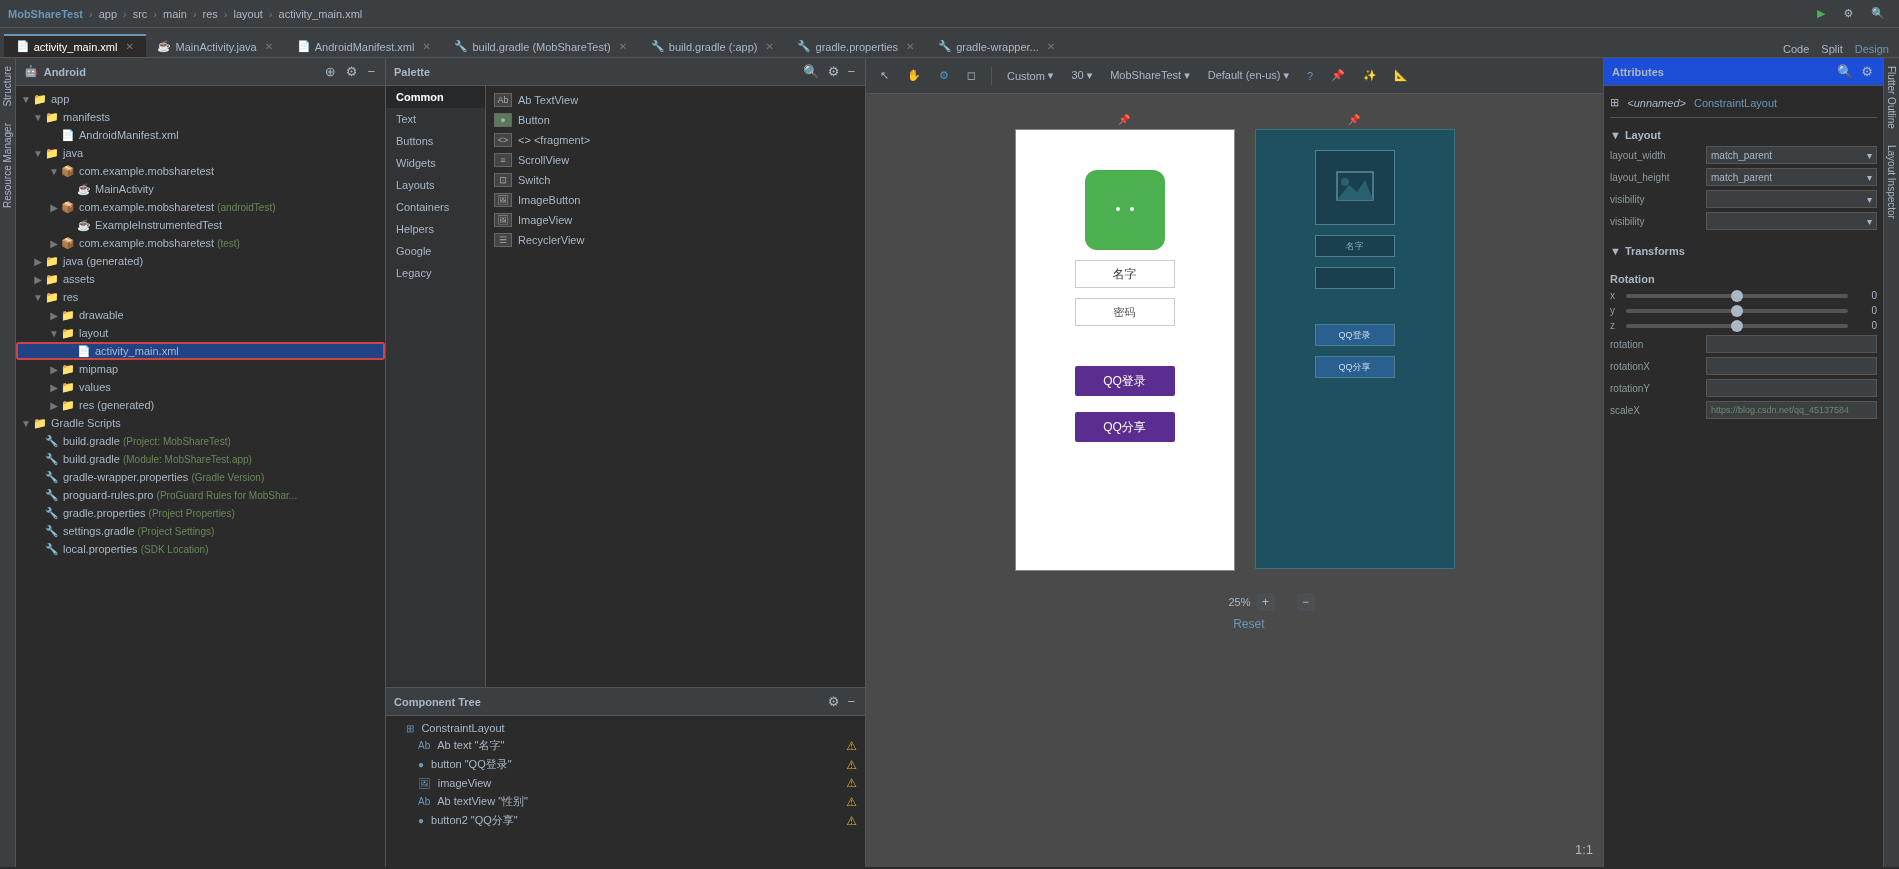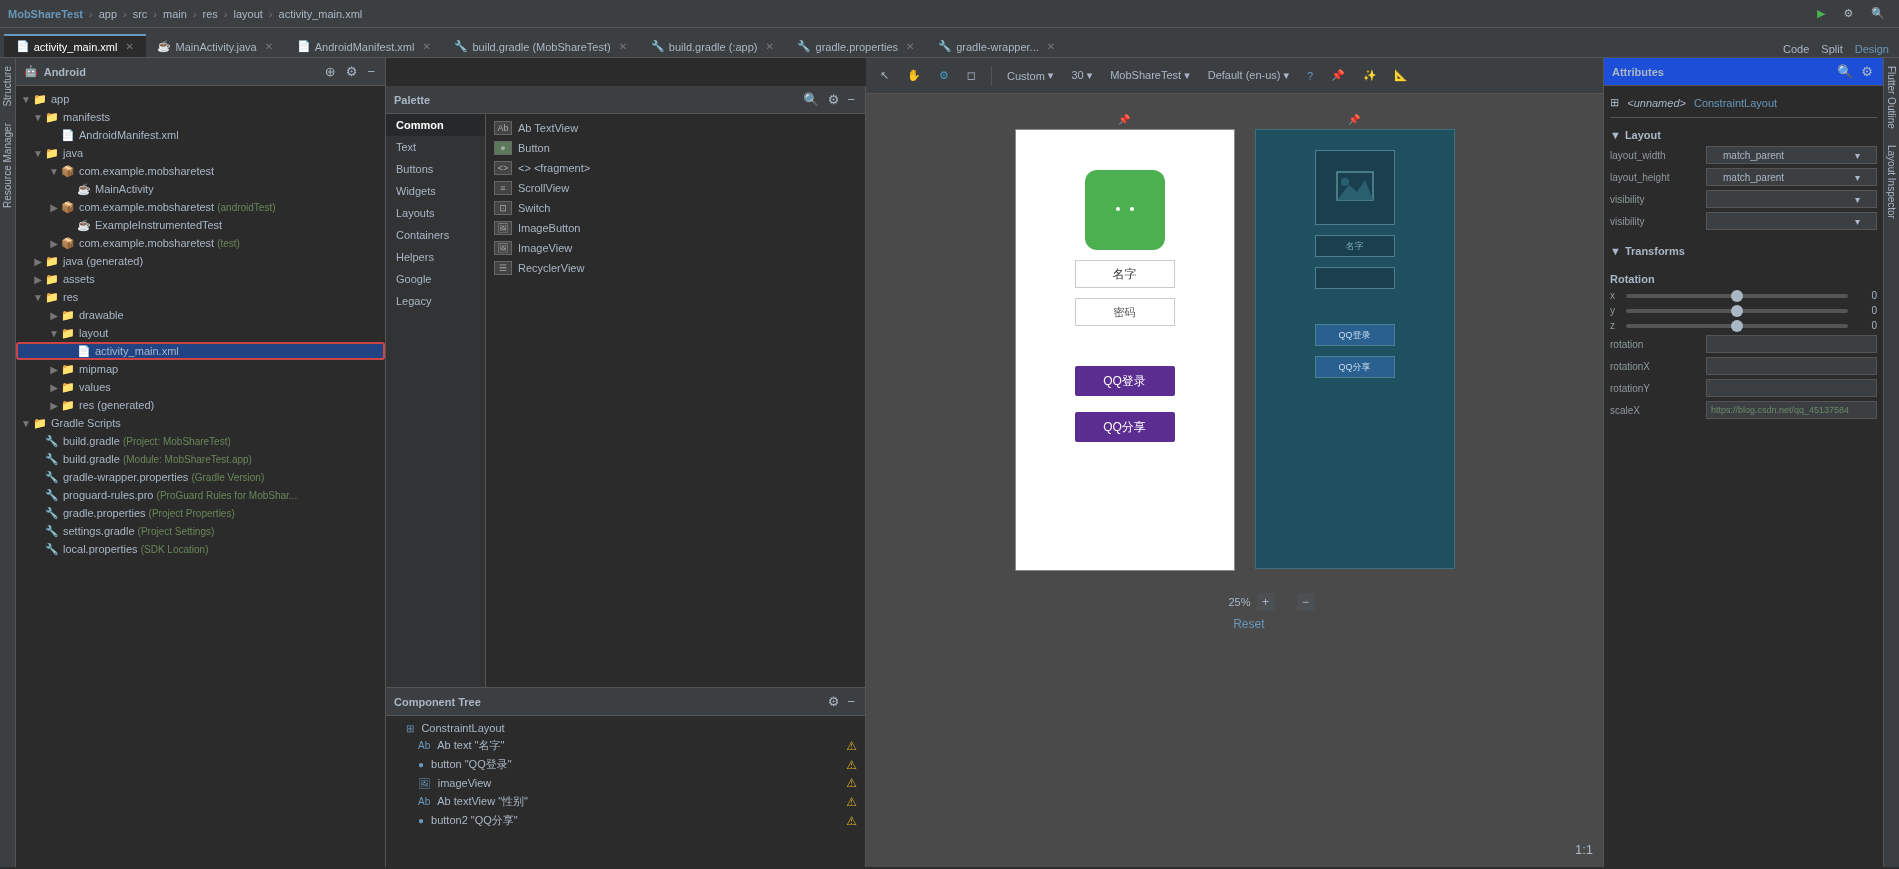"Palette" div { margin-top: 28px -> none }
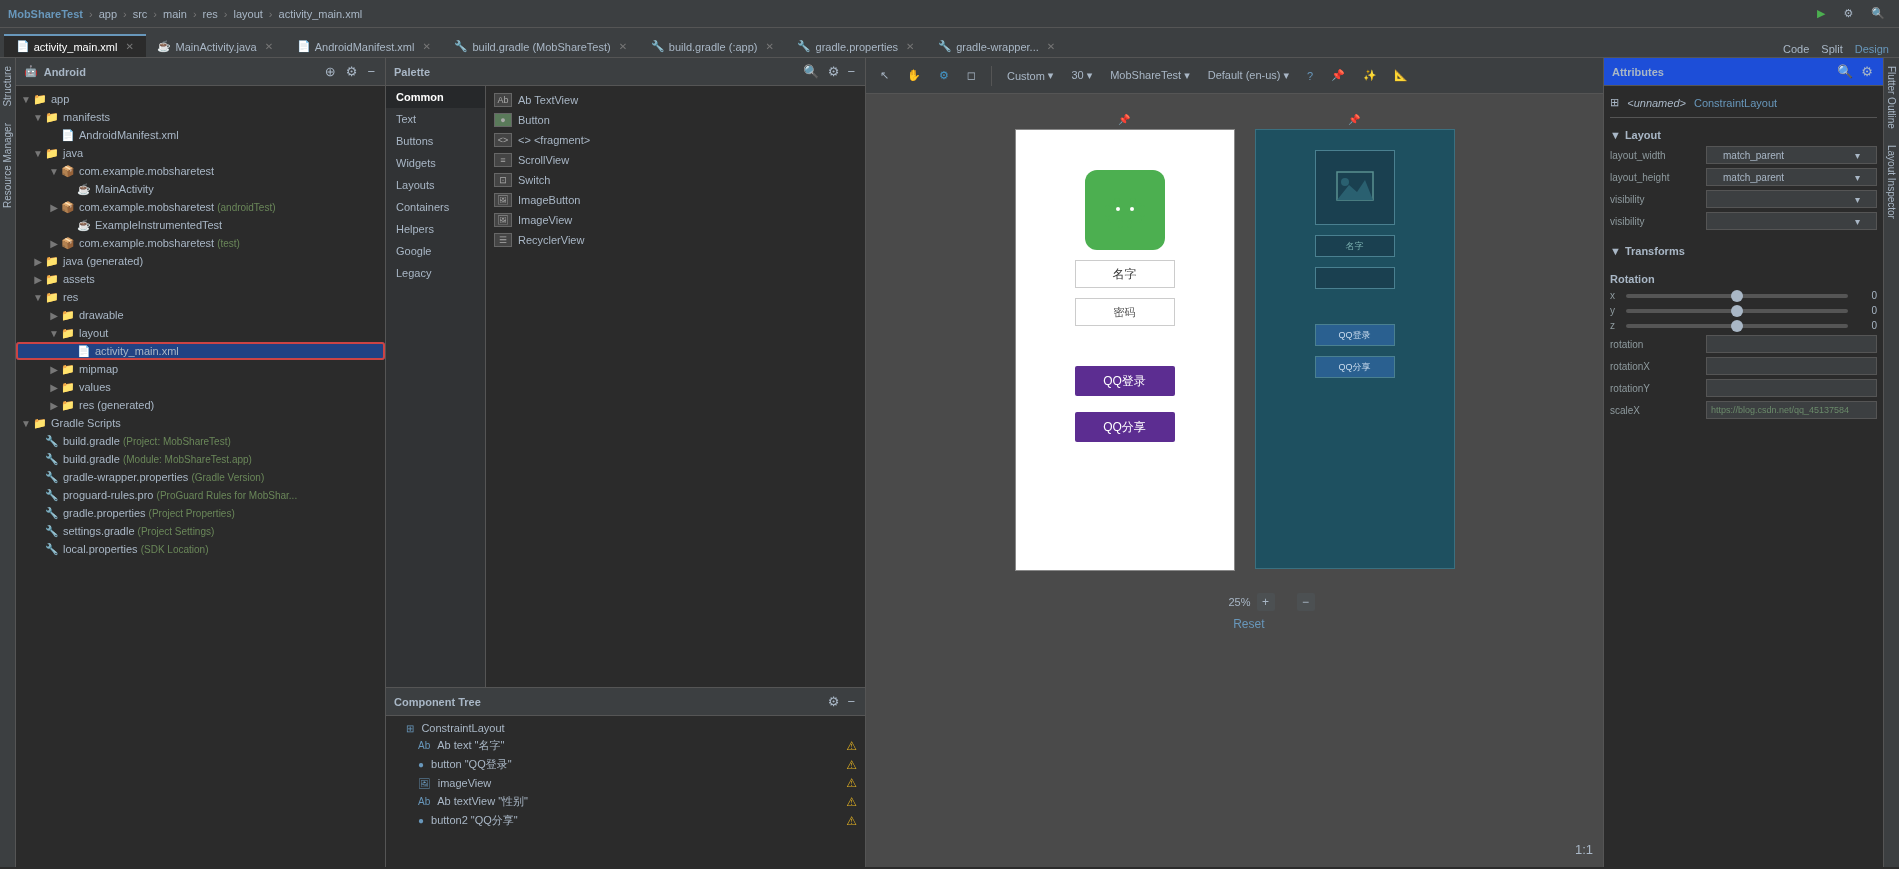"match_parent" .attr-dropdown { padding: 1px 16px -> 1px 4px }
